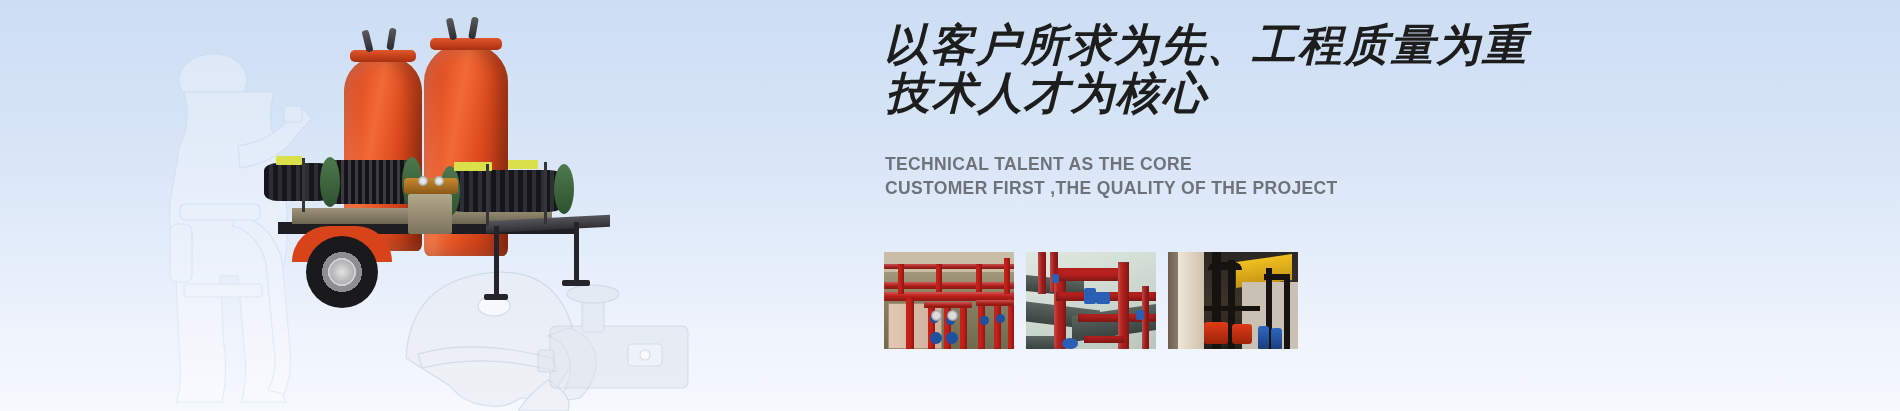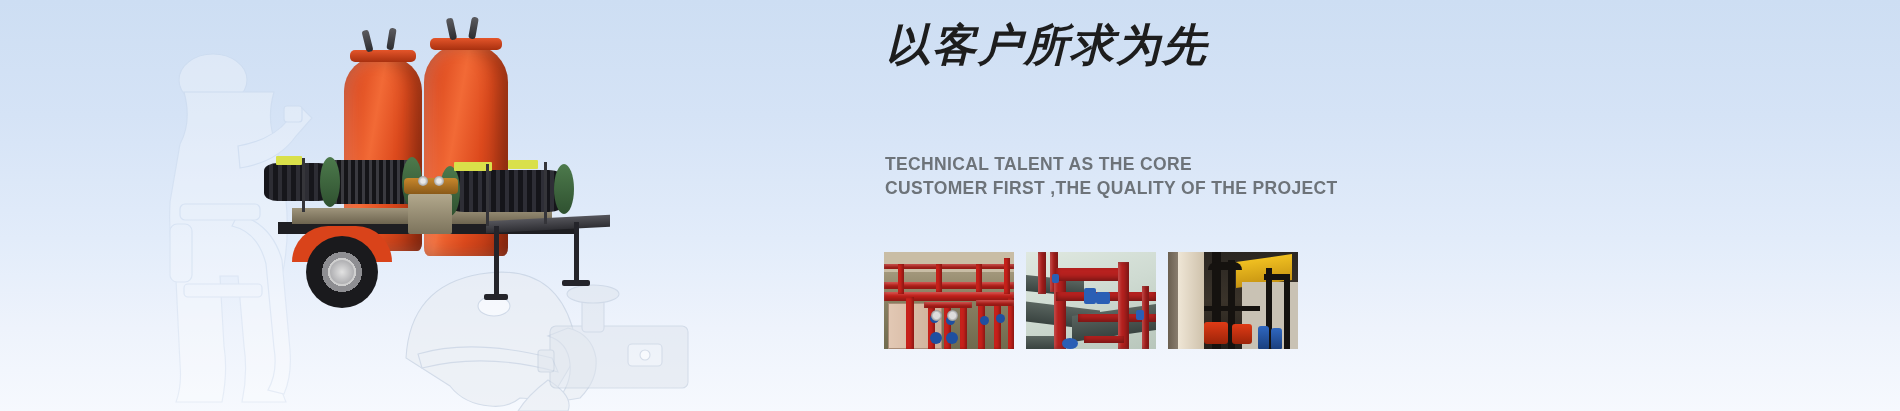"以客户所求为先、工程质量为重" span.hl-line { html: none -> <span>以客户所求为先、工程质量为重</span> }
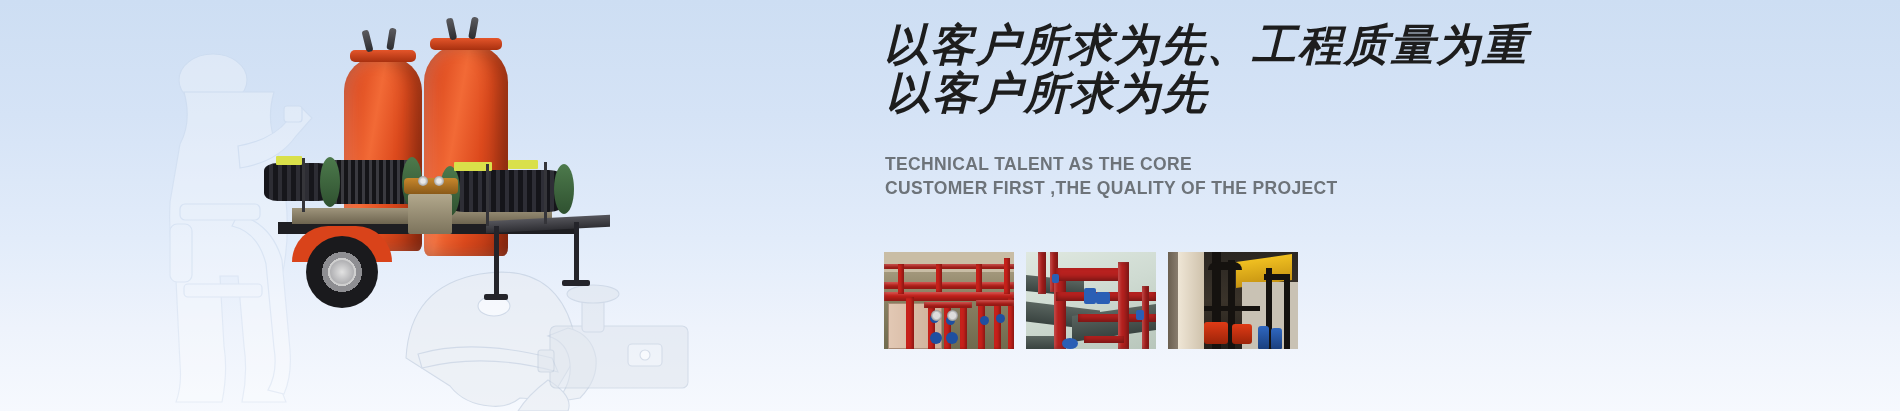"以客户所求为先" span.hl-line { text: 以客户所求为先 -> 技术人才为核心 }
